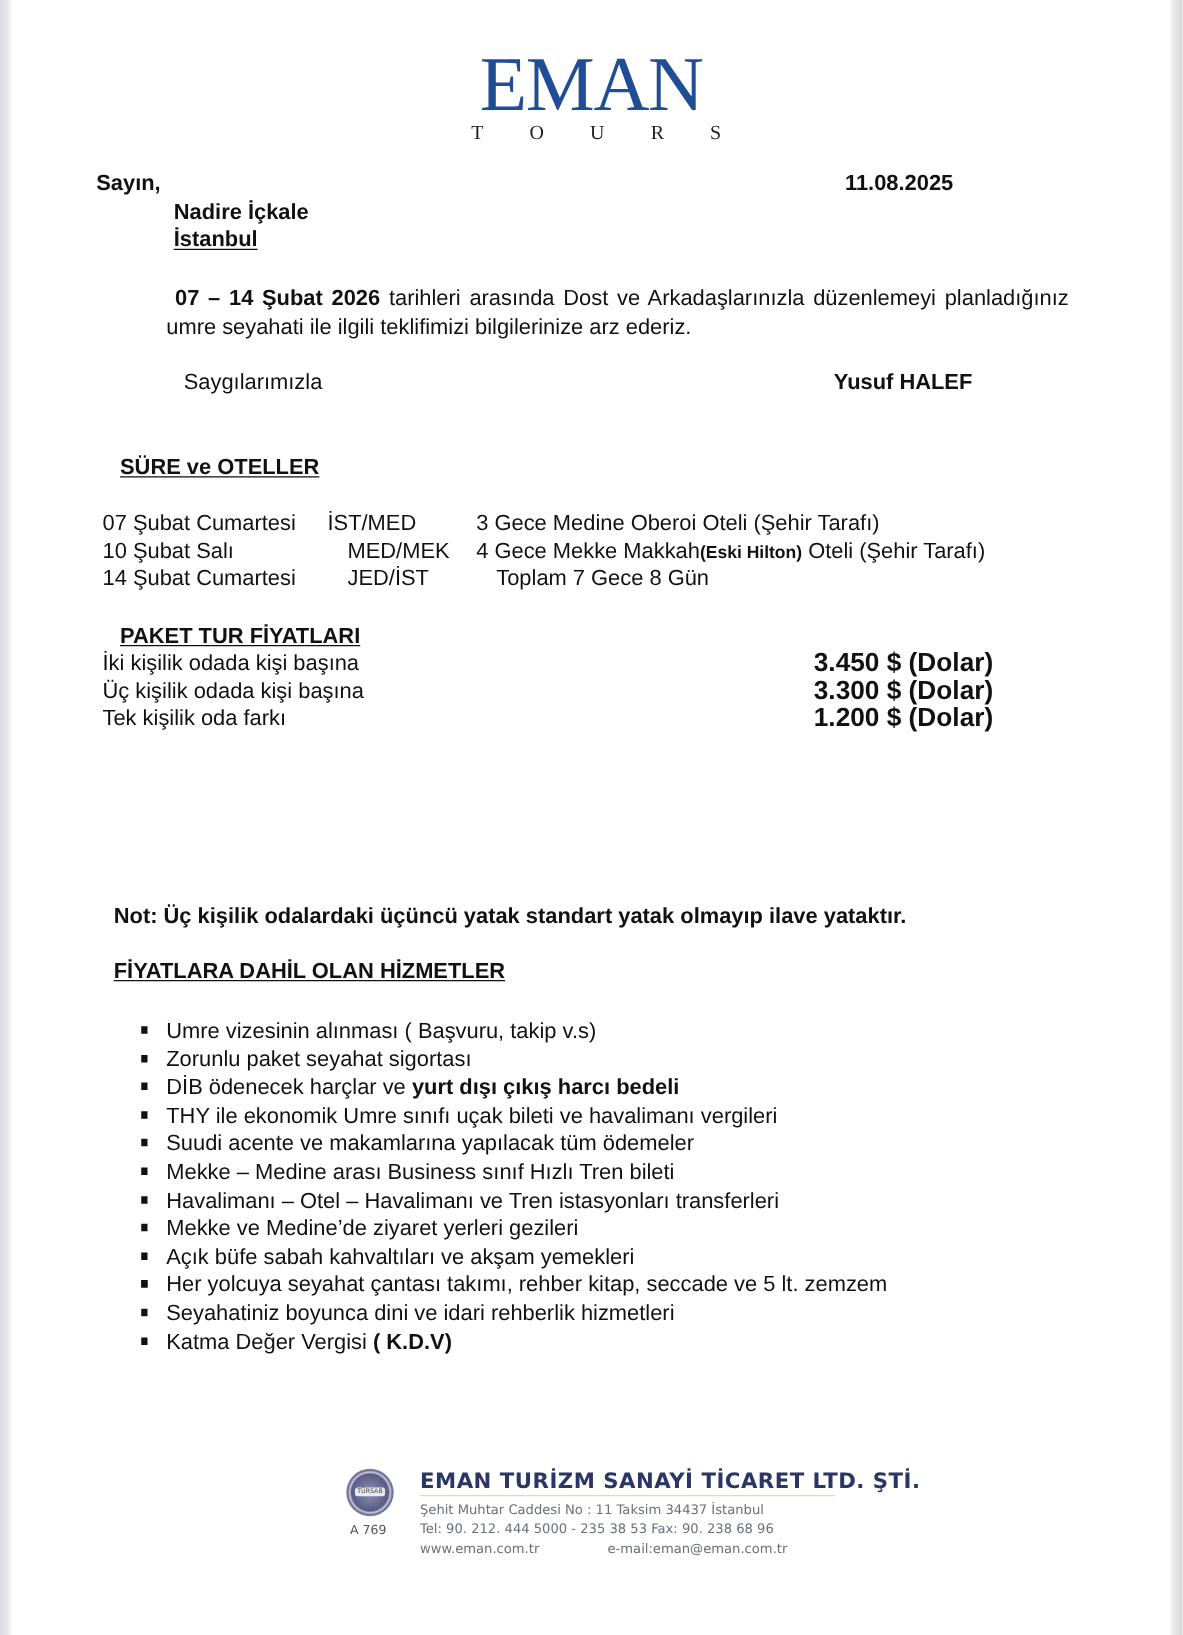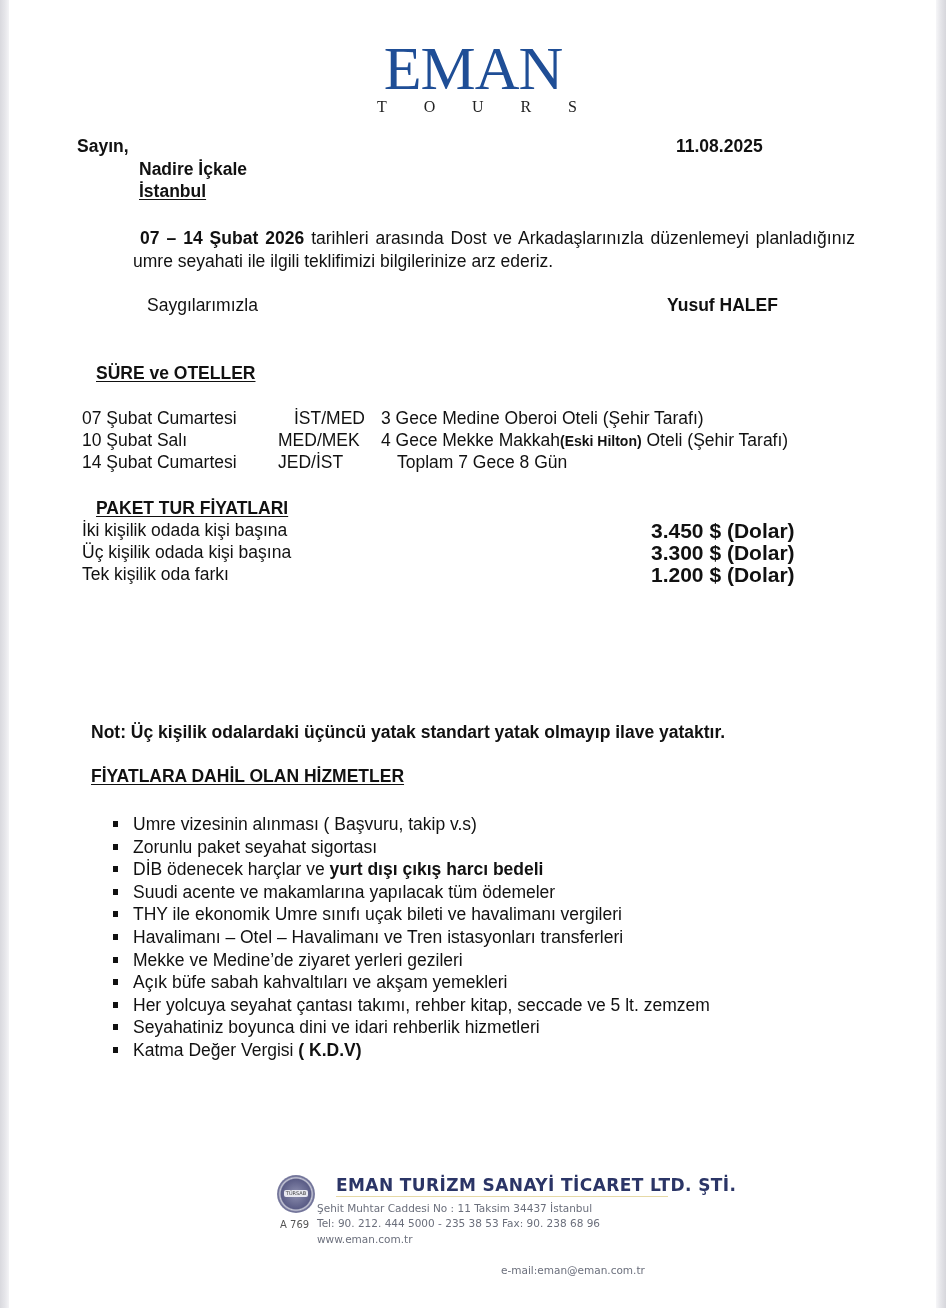"İST/MED" span { left: 212px -> 180px }
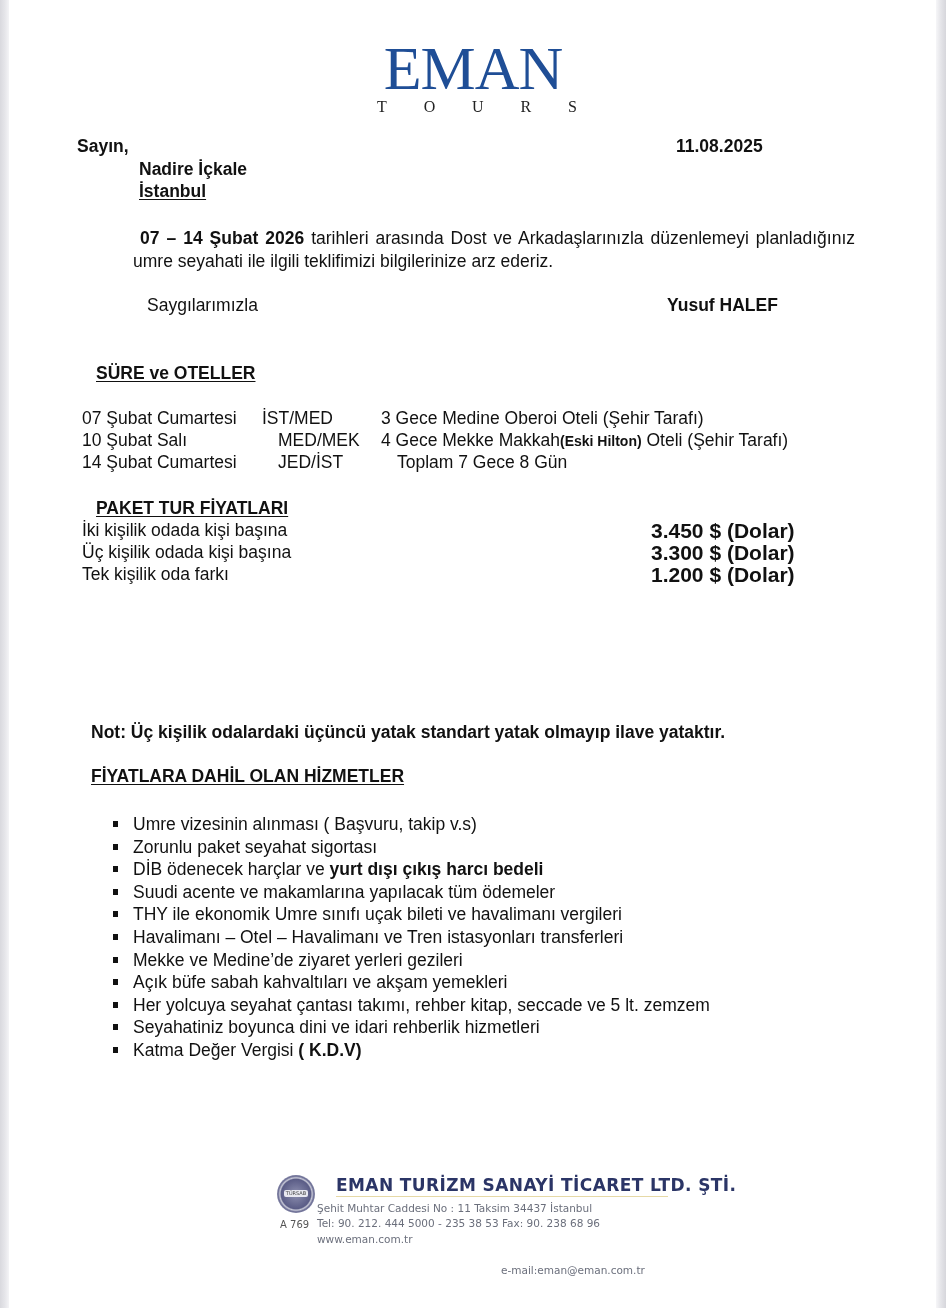"Suudi acente ve makamlarına yapılacak" li { order: before "THY ile ekonomik Umre sınıfı" -> after "THY ile ekonomik Umre sınıfı" }
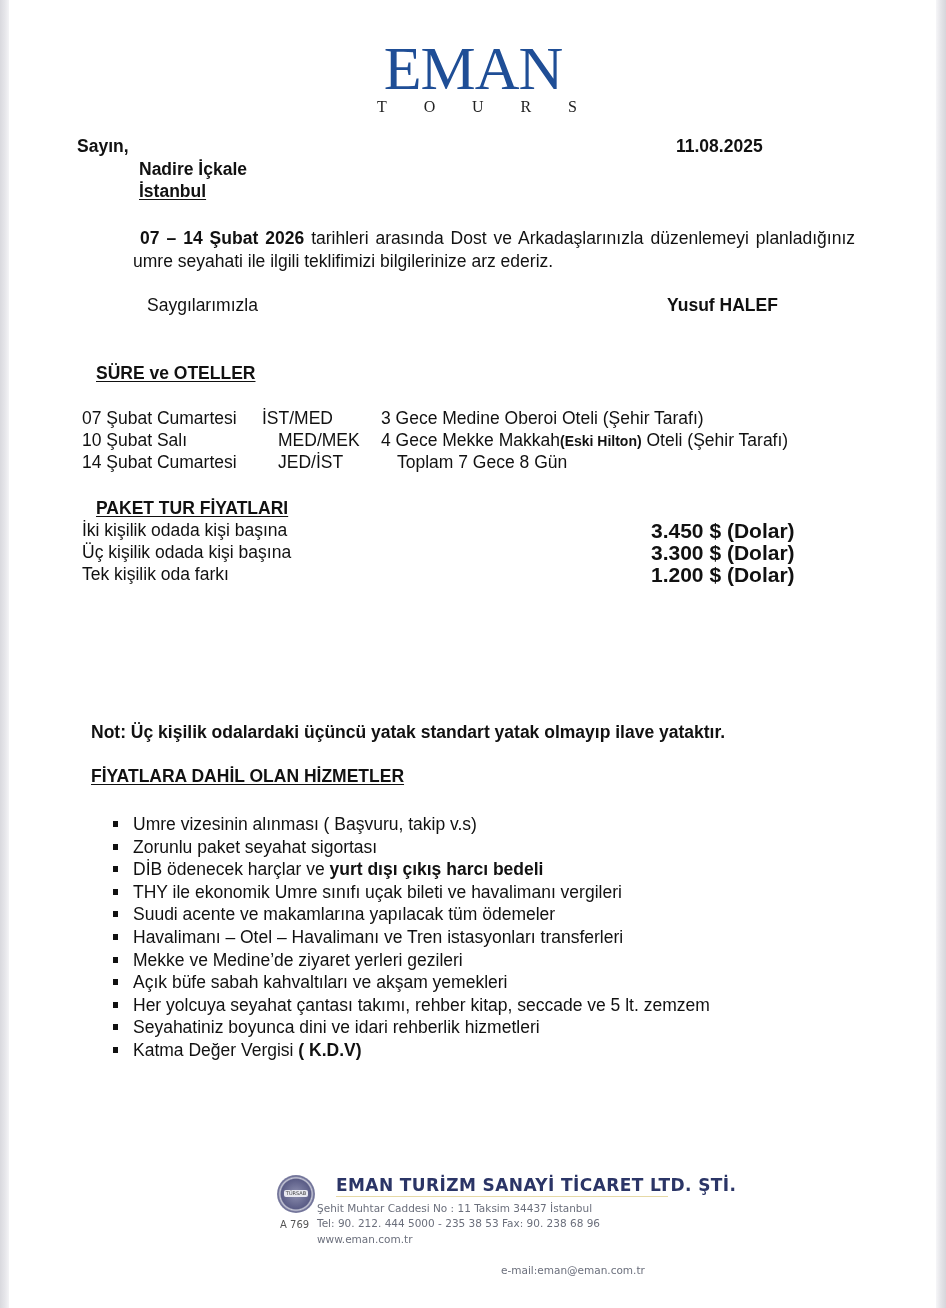"Mekke – Medine arası Business" span { html: none -> <span>Mekke – Medine arası Business sınıf Hızlı Tren bileti</span> }
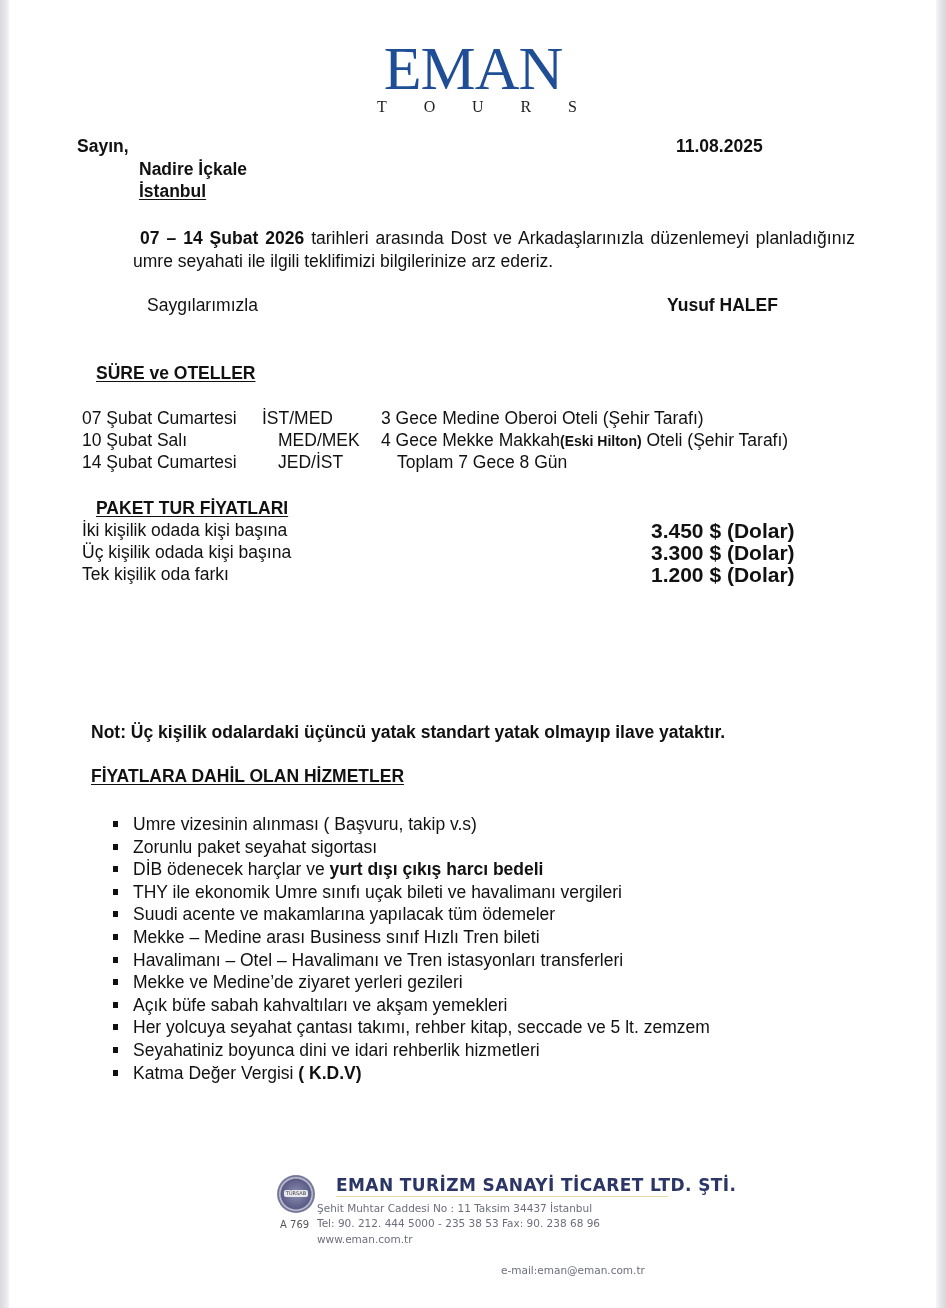"Şehit Muhtar Caddesi No :" .footer-line { left: 317px -> 336px }
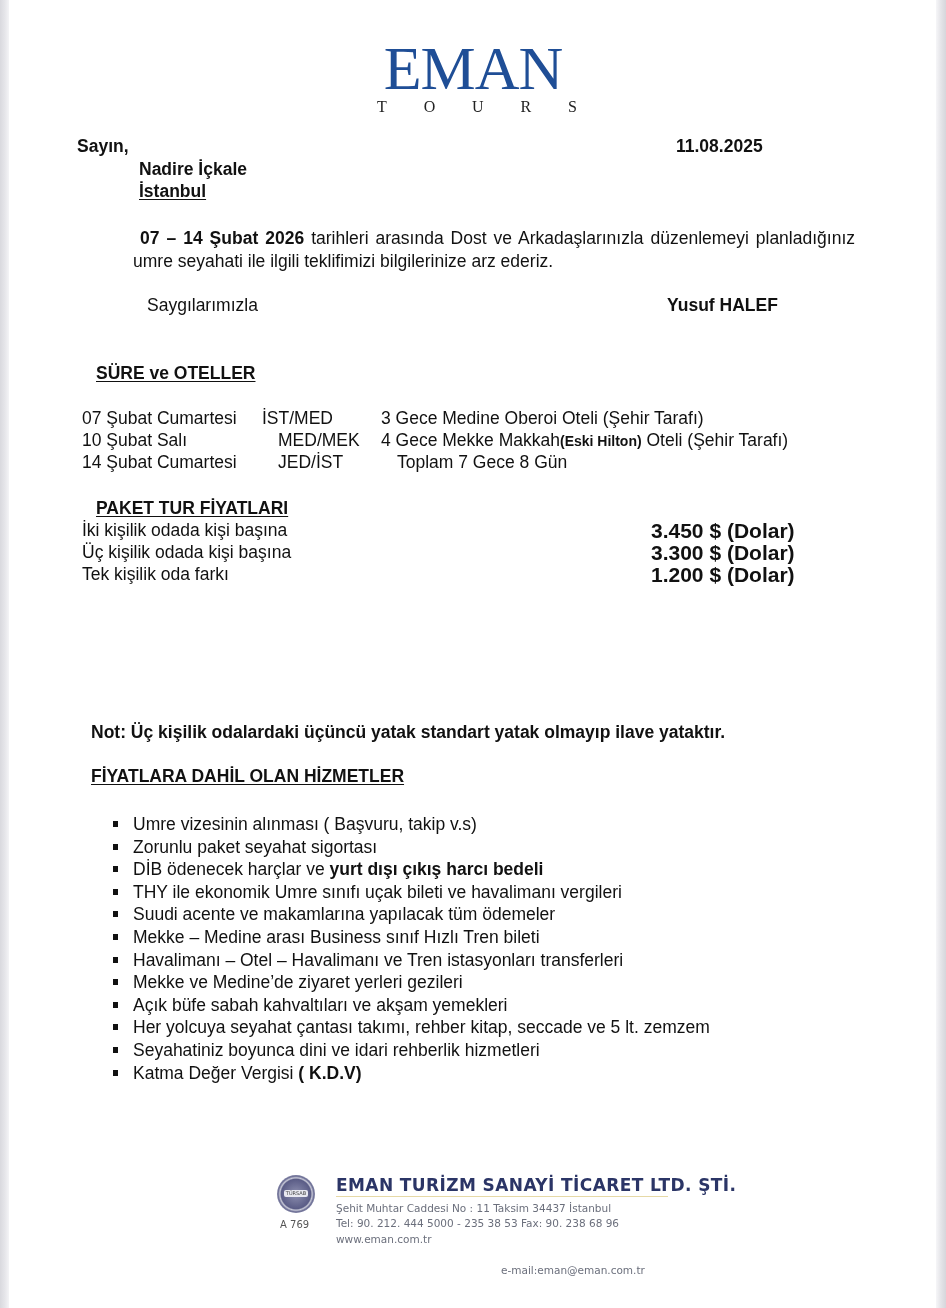"e-mail:eman@eman.com.tr" div.footer-line { left: 501px -> 486px; margin-top: 31px -> none }
